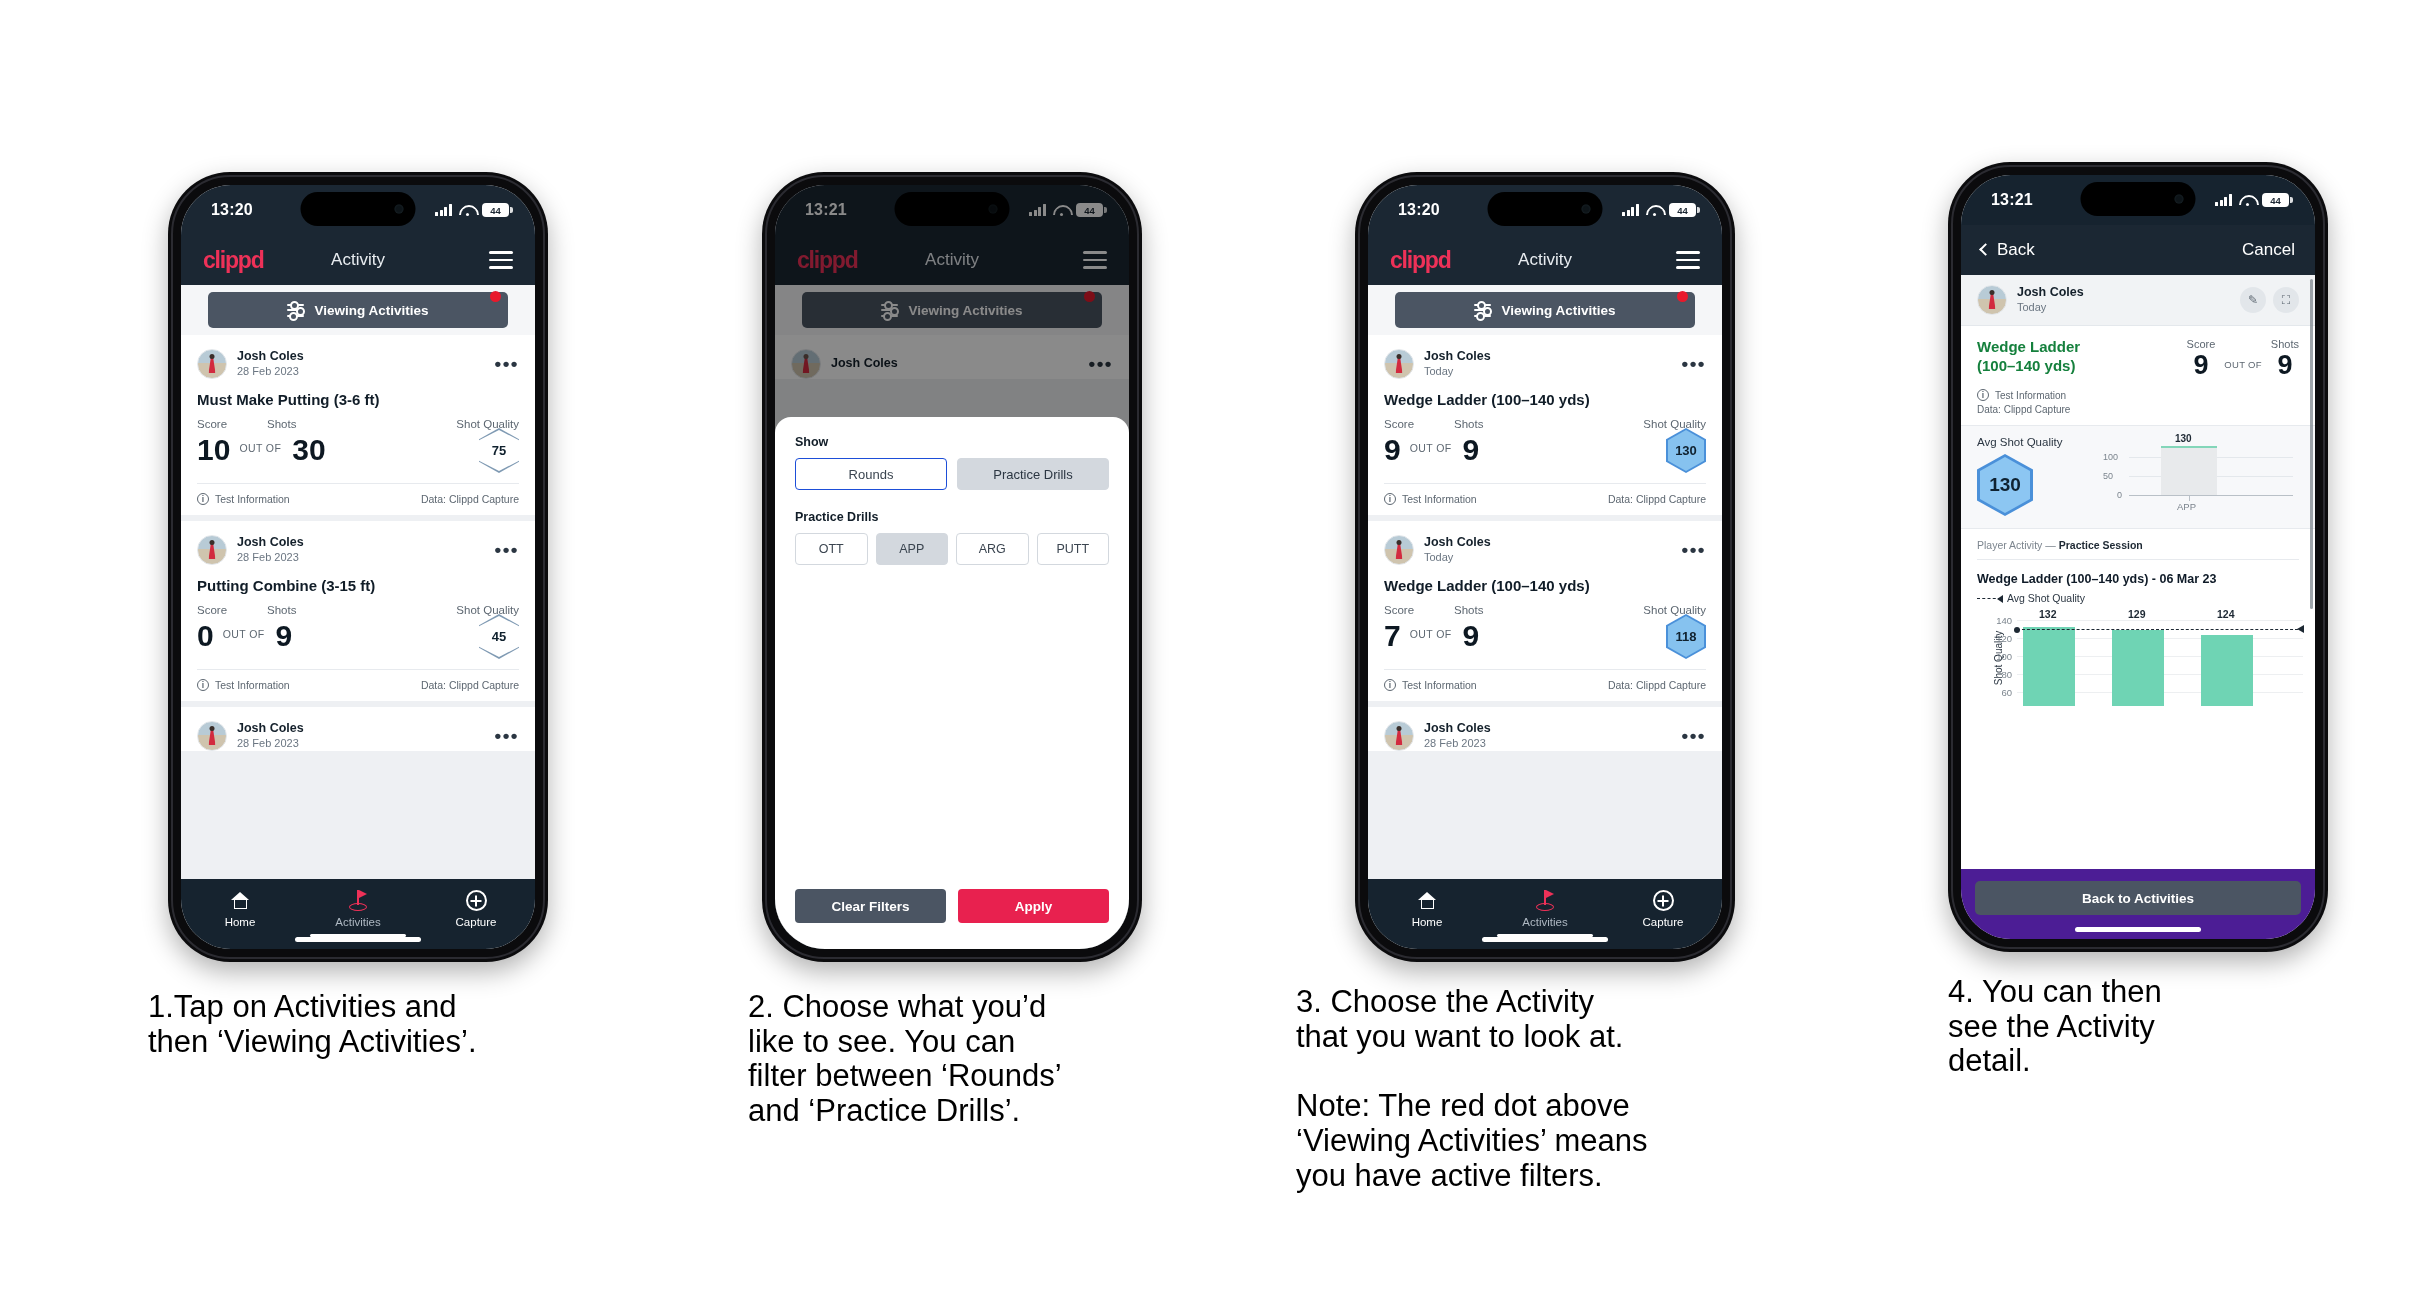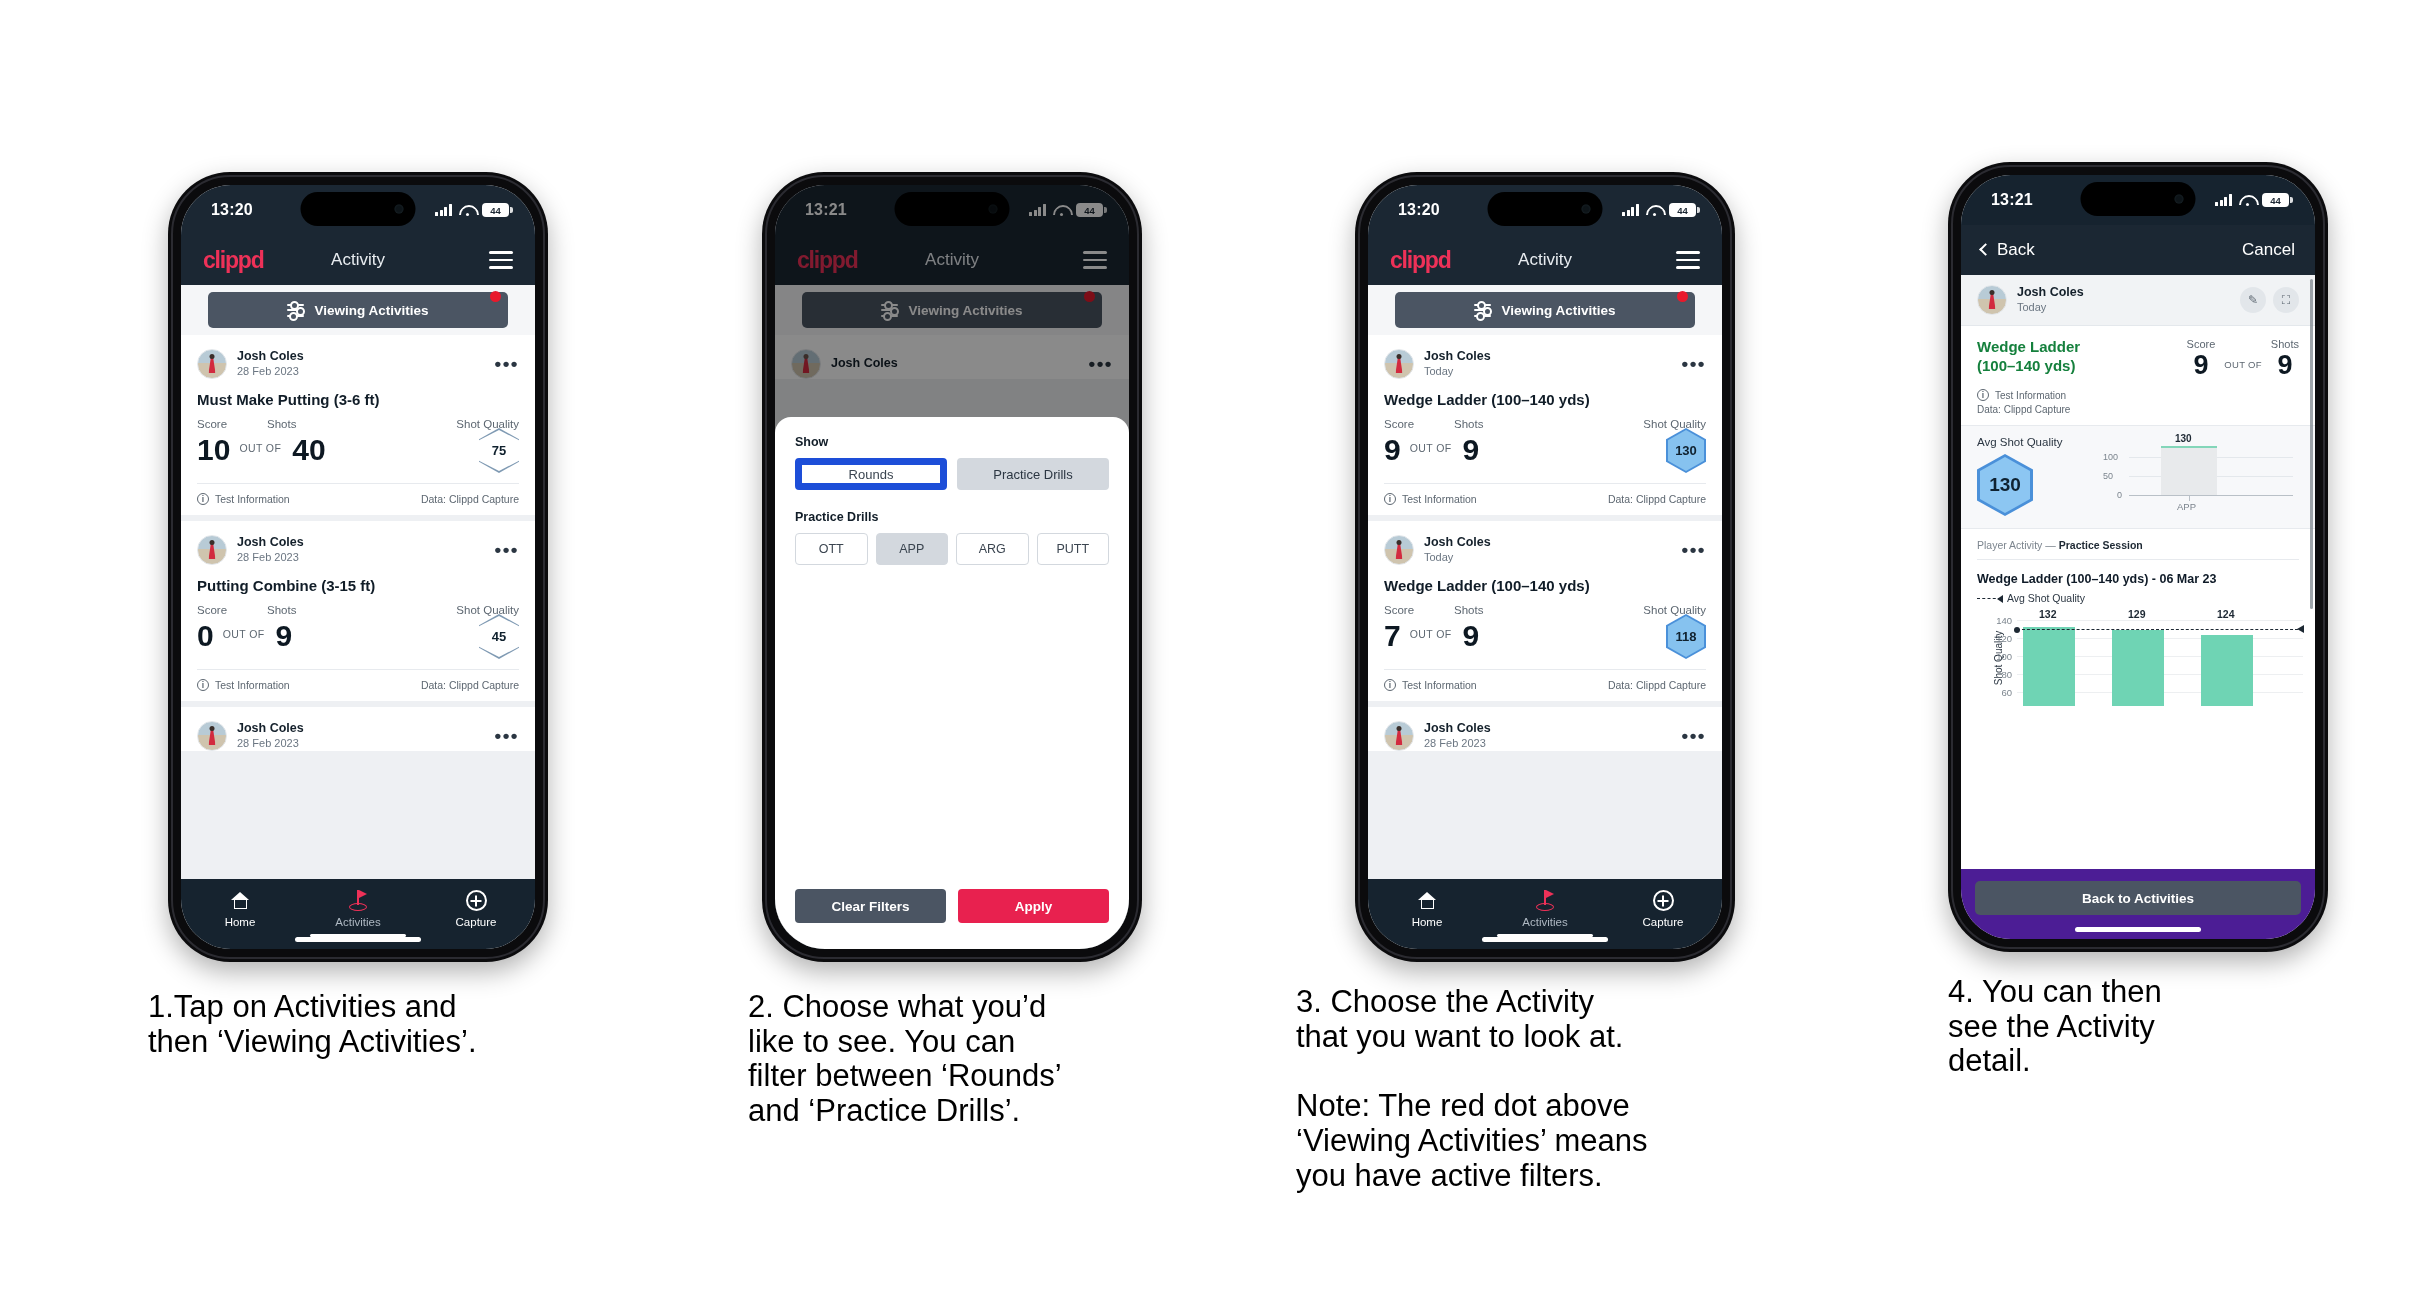"40" span.big { text: 40 -> 30 }
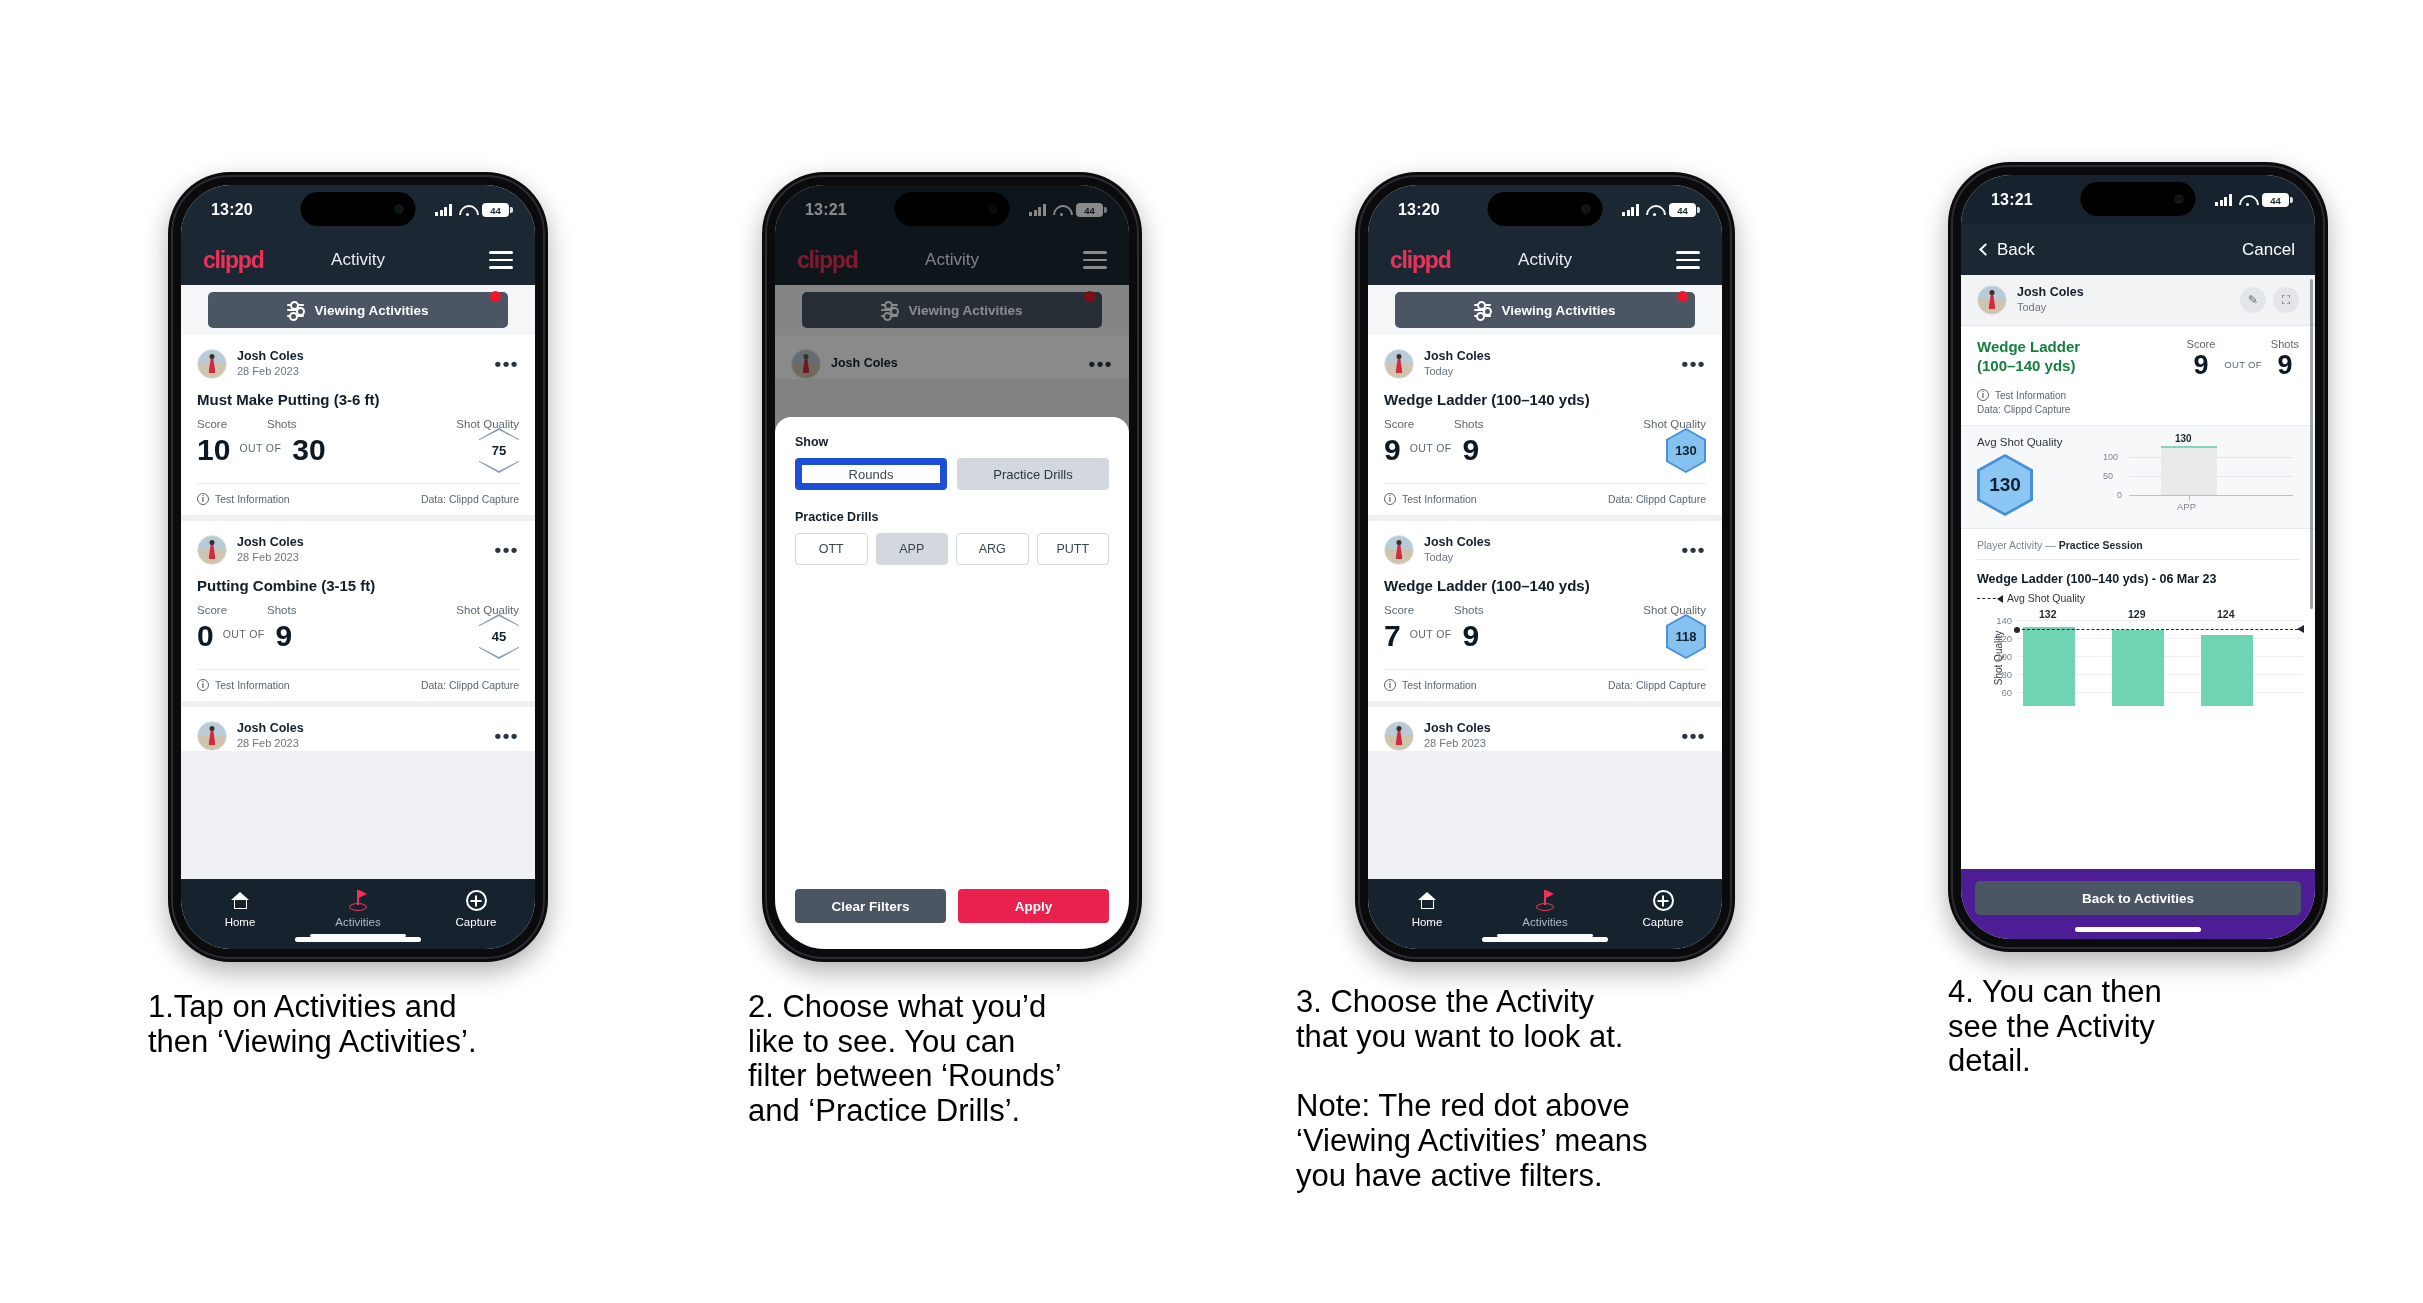"Rounds" .seg .opt { border: 7px solid #1d4ed8 -> 1px solid #1d4ed8 }
